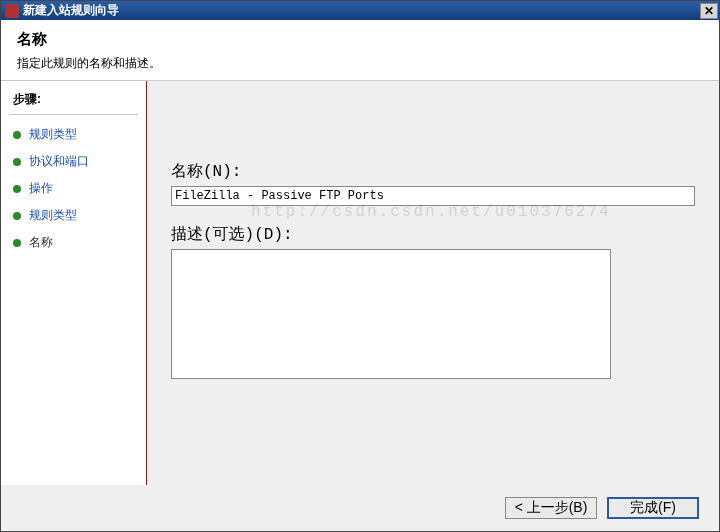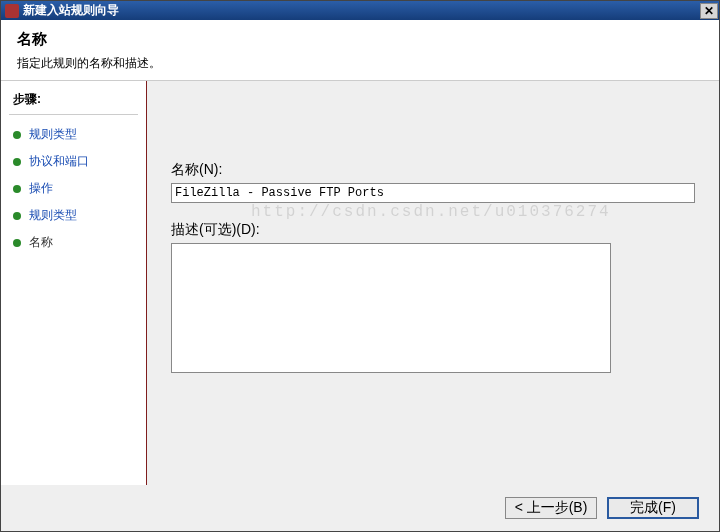"名称(N):" .field-label { font-family: none -> Liberation Mono, monospace; font-size: 14px -> 16px }
